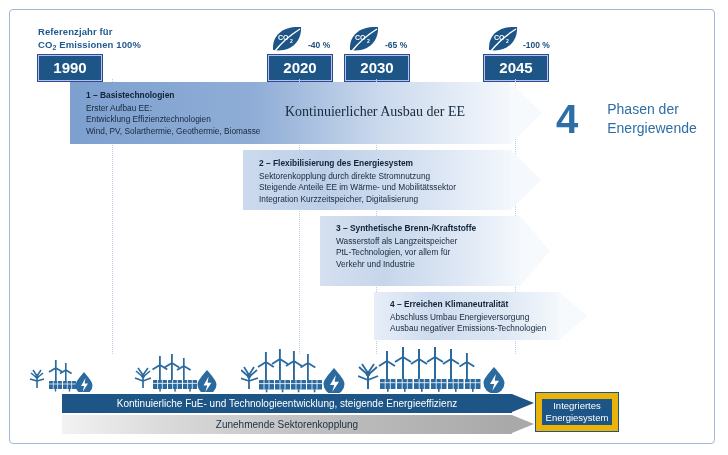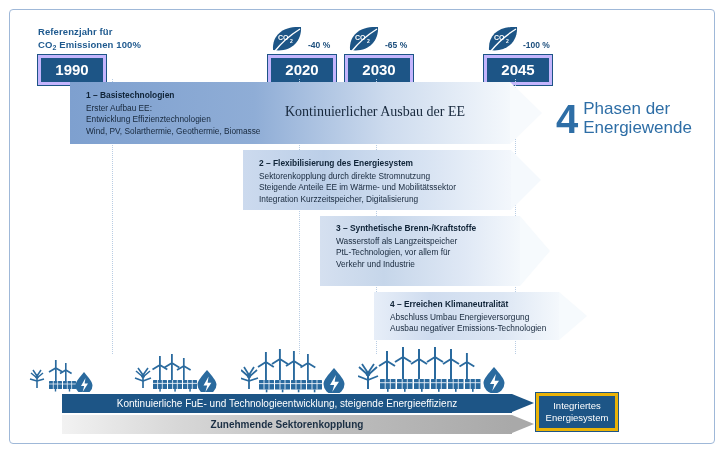"1990" .yearbox { border: 3px solid #c4b5fd -> 1px solid #c4b5fd }
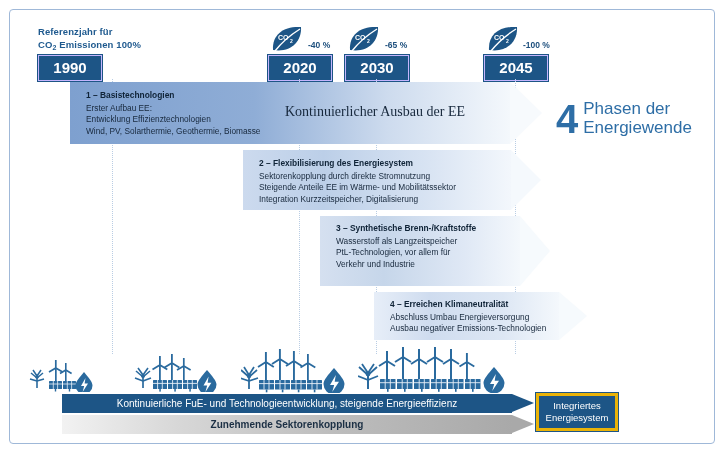"Phasen der" .bigtitle .txt { font-size: 17px -> 14px; margin-left: none -> 24px }
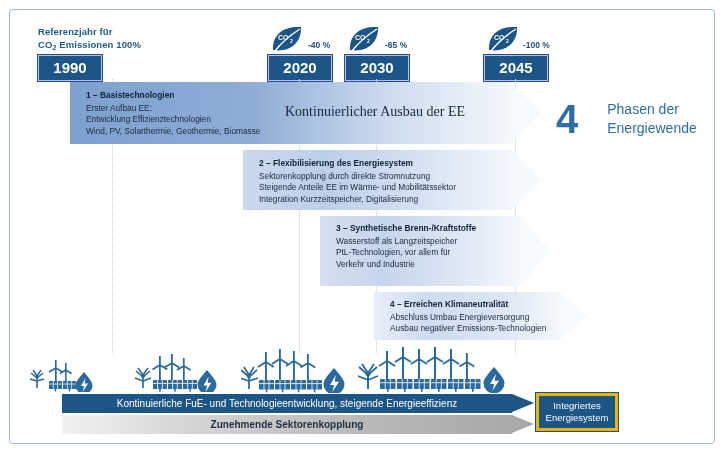"Integriertes" .endbox { border: 3px solid #eab308 -> 6px solid #eab308 }
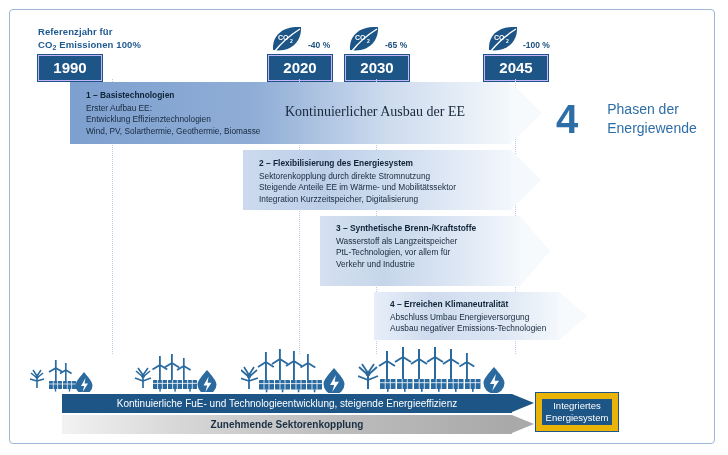"Zunehmende Sektorenkopplung" .bar2 .lbl { font-weight: bold -> none }
